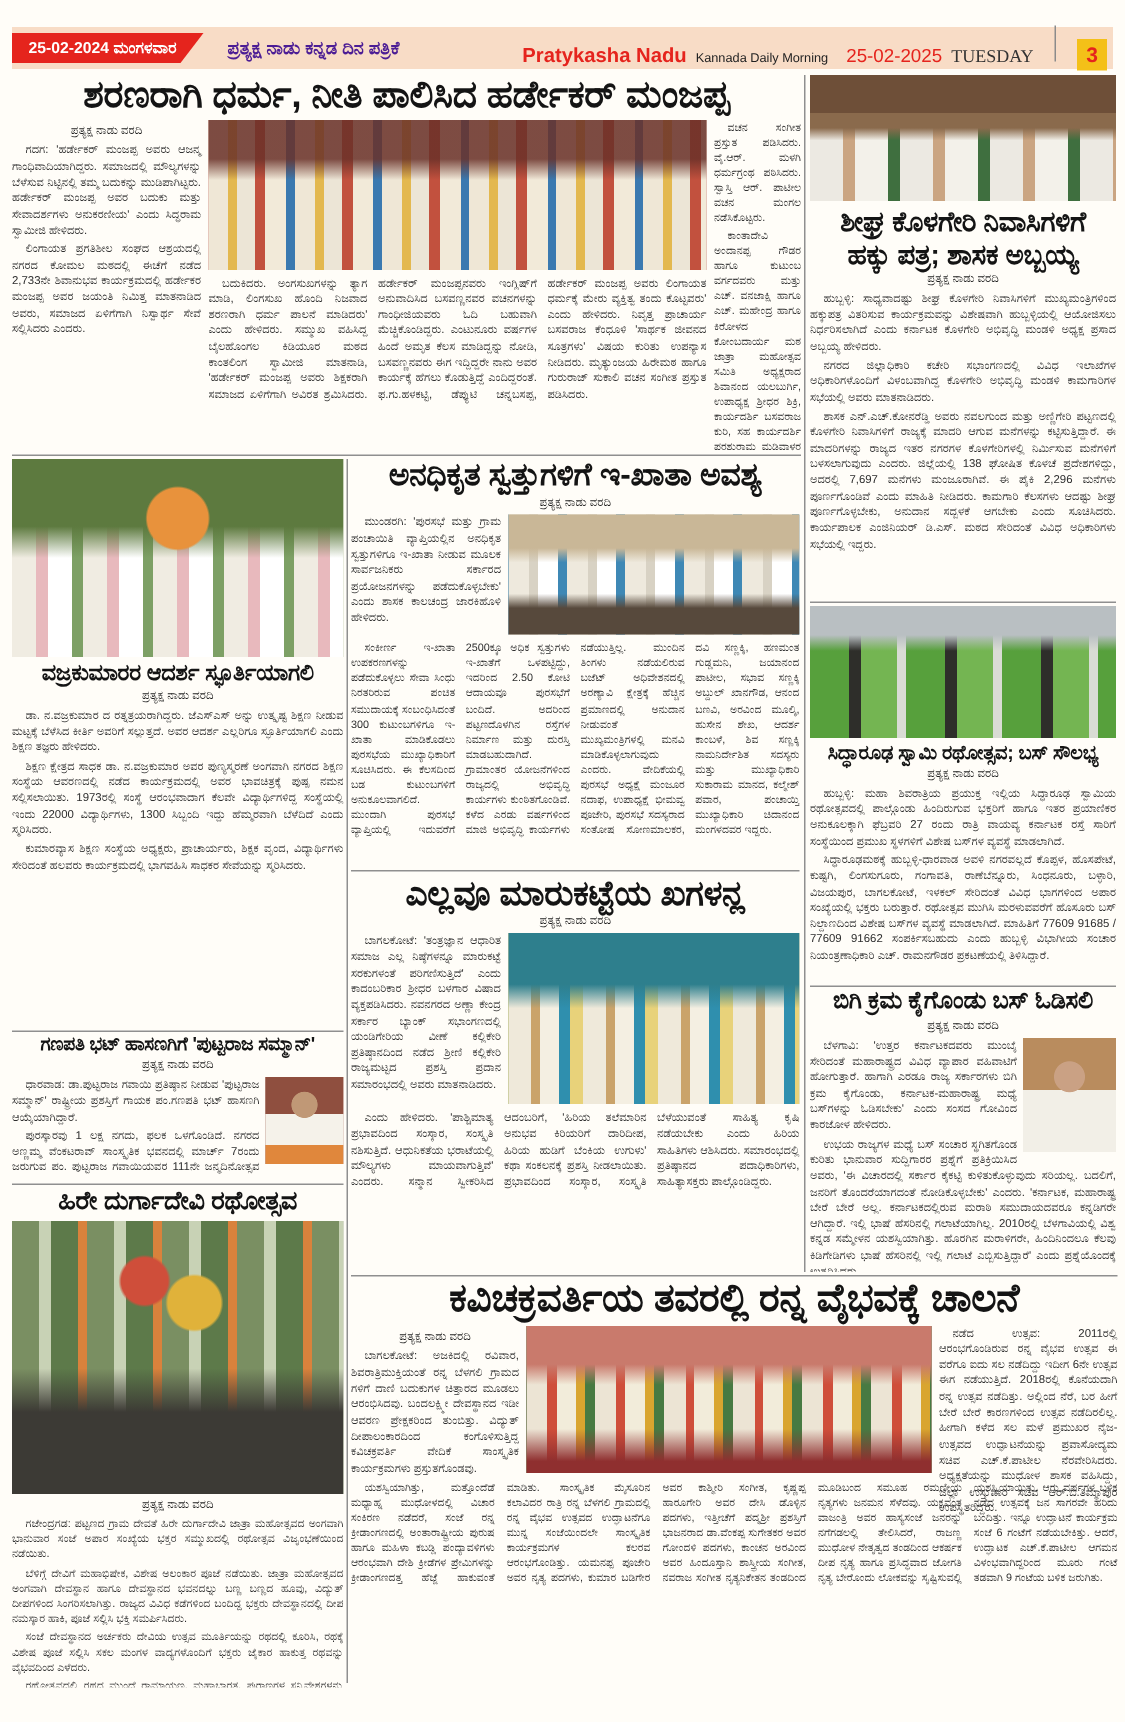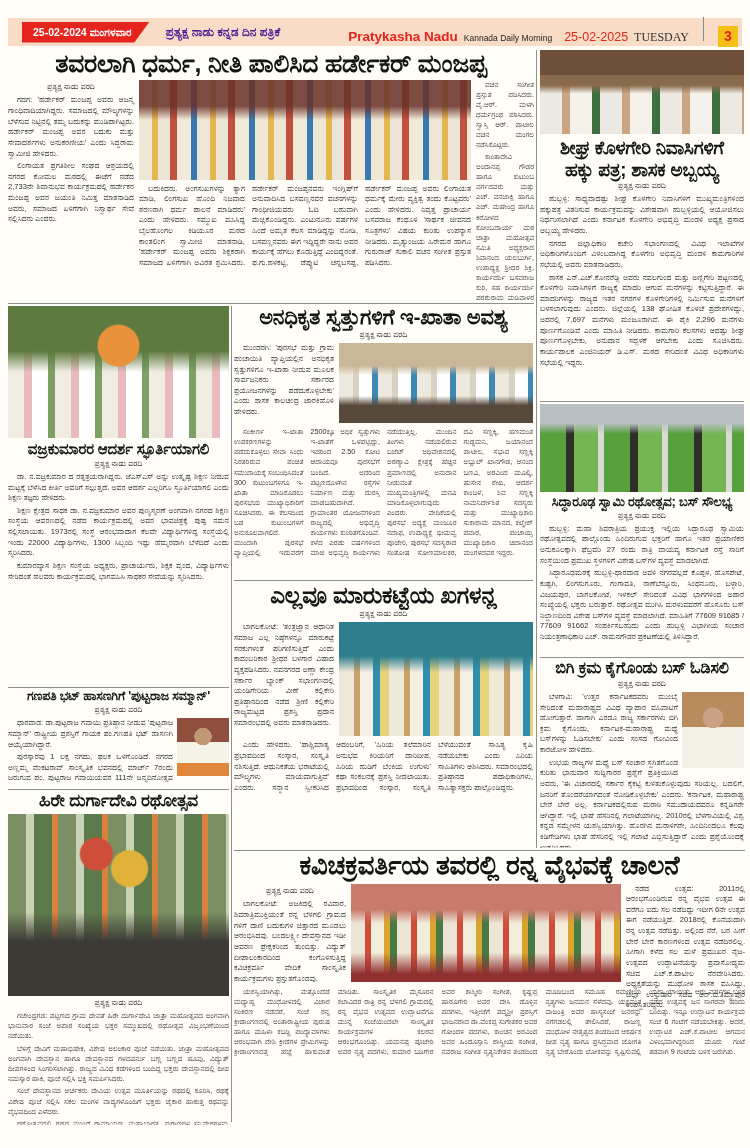"25-02-2024 ಮಂಗಳವಾರ" .datebox { margin-left: 14px -> none }
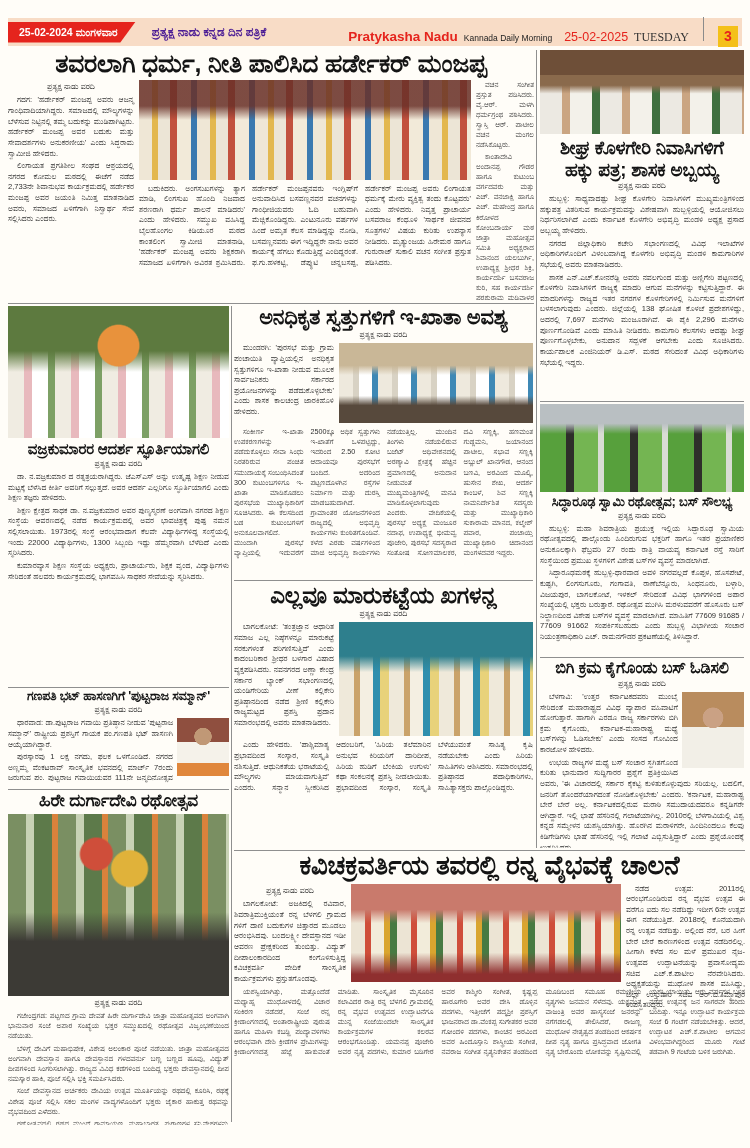"ತವರಲಾಗಿ ಧರ್ಮ, ನೀತಿ ಪಾಲಿಸಿದ ಹರ್ಡೇಕರ್" h1.hl { text: ತವರಲಾಗಿ -> ಶರಣರಾಗಿ }
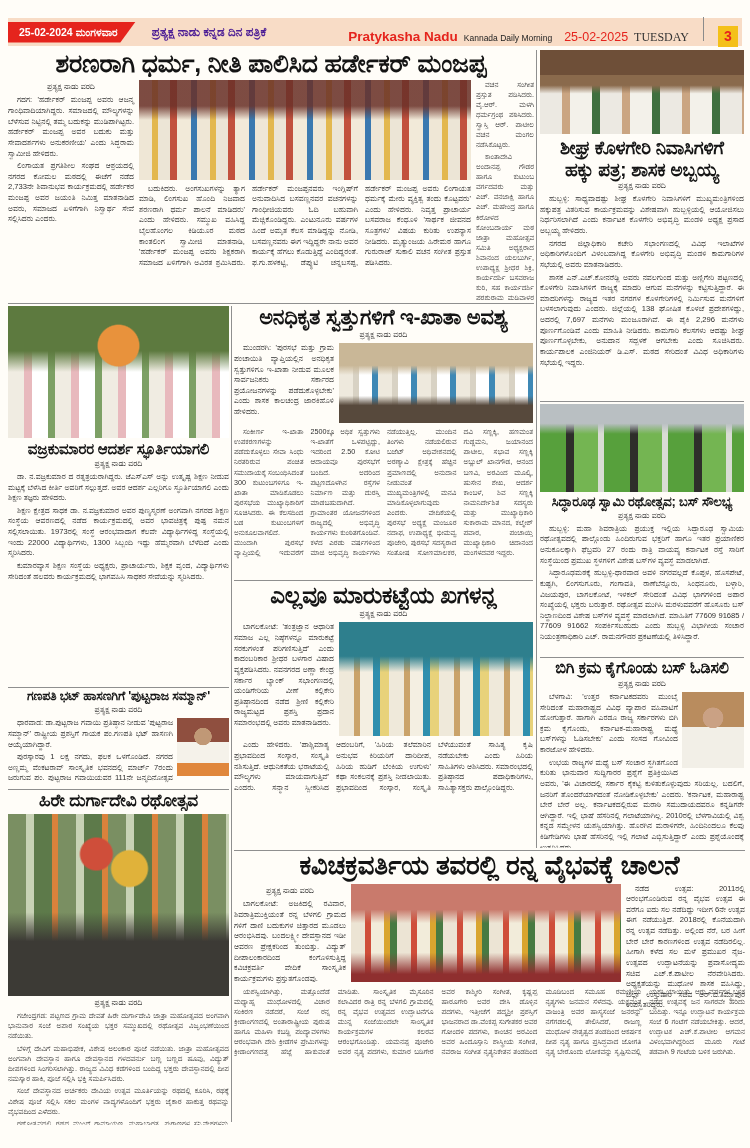"ಬೆಳಿಗ್ಗೆ ದೇವಿಗೆ ಮಹಾಭಿಷೇಕ, ವಿಶೇಷ ಅಲಂಕಾರ" p { text: ಗಳದವರ್ನು -> ಭವನದಲ್ನು }
